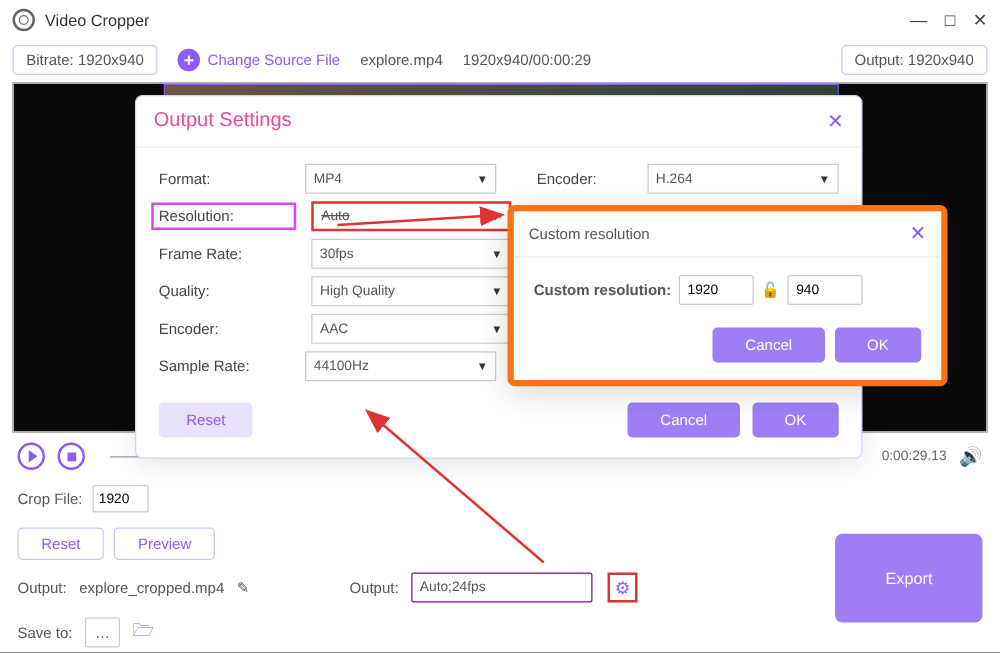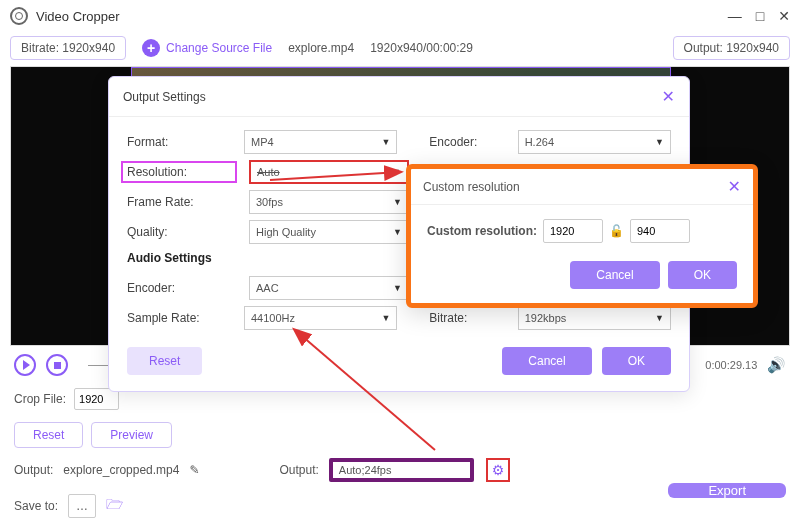"Output Settings" .dlg-title { color: #404040 -> #ec4899; font-size: 12px -> 16px }
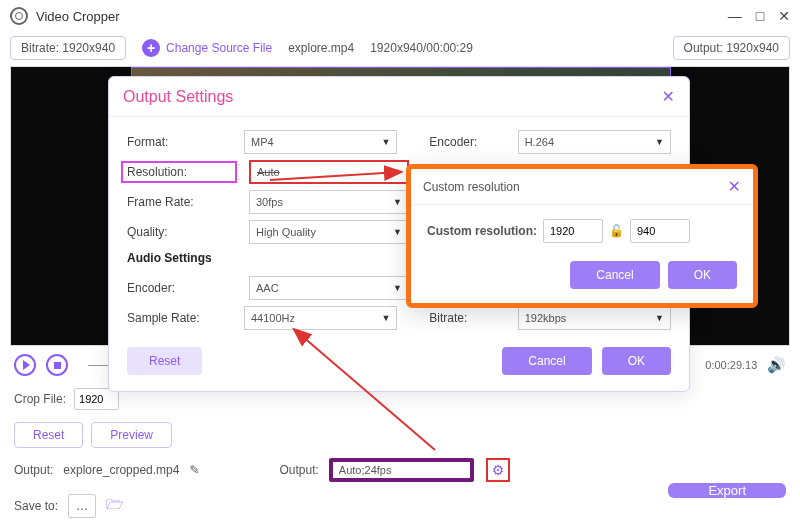"Audio Settings" div.sect-title { html: <div>Audio Settings</div> -> none }
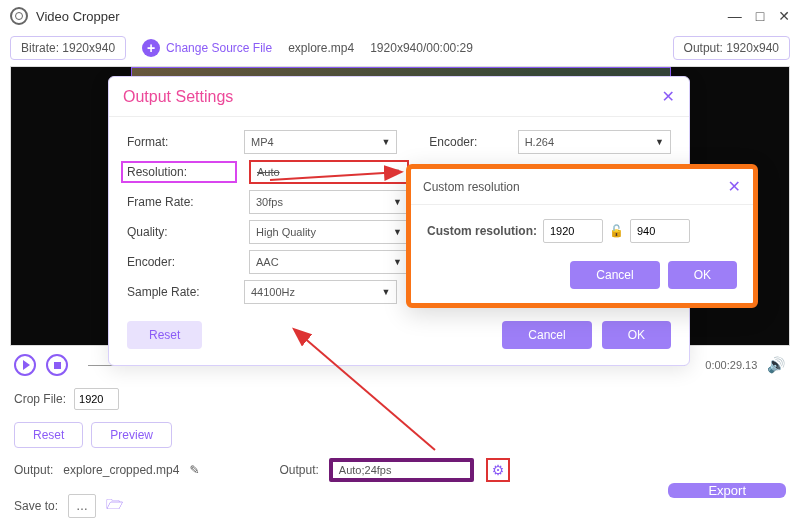"Auto;24fps" .output-box { border: 4px solid #701a75 -> 1px solid #701a75 }
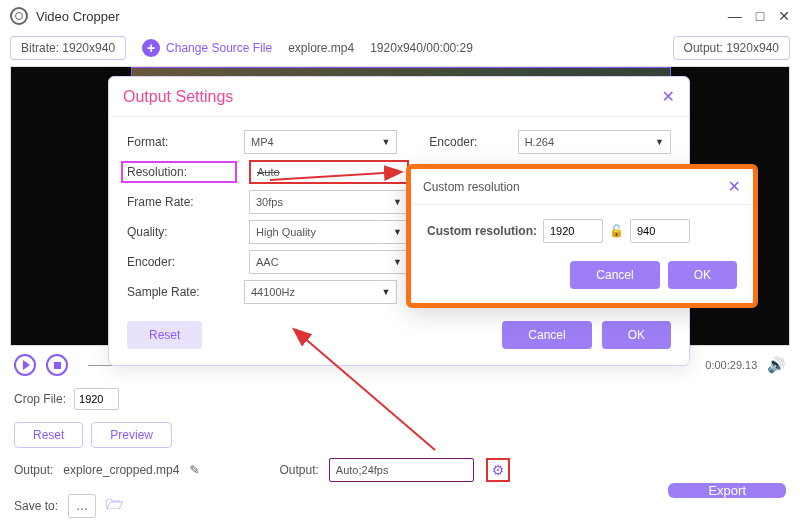"Export" .export-btn { padding: 0 40px -> 28px 40px }
